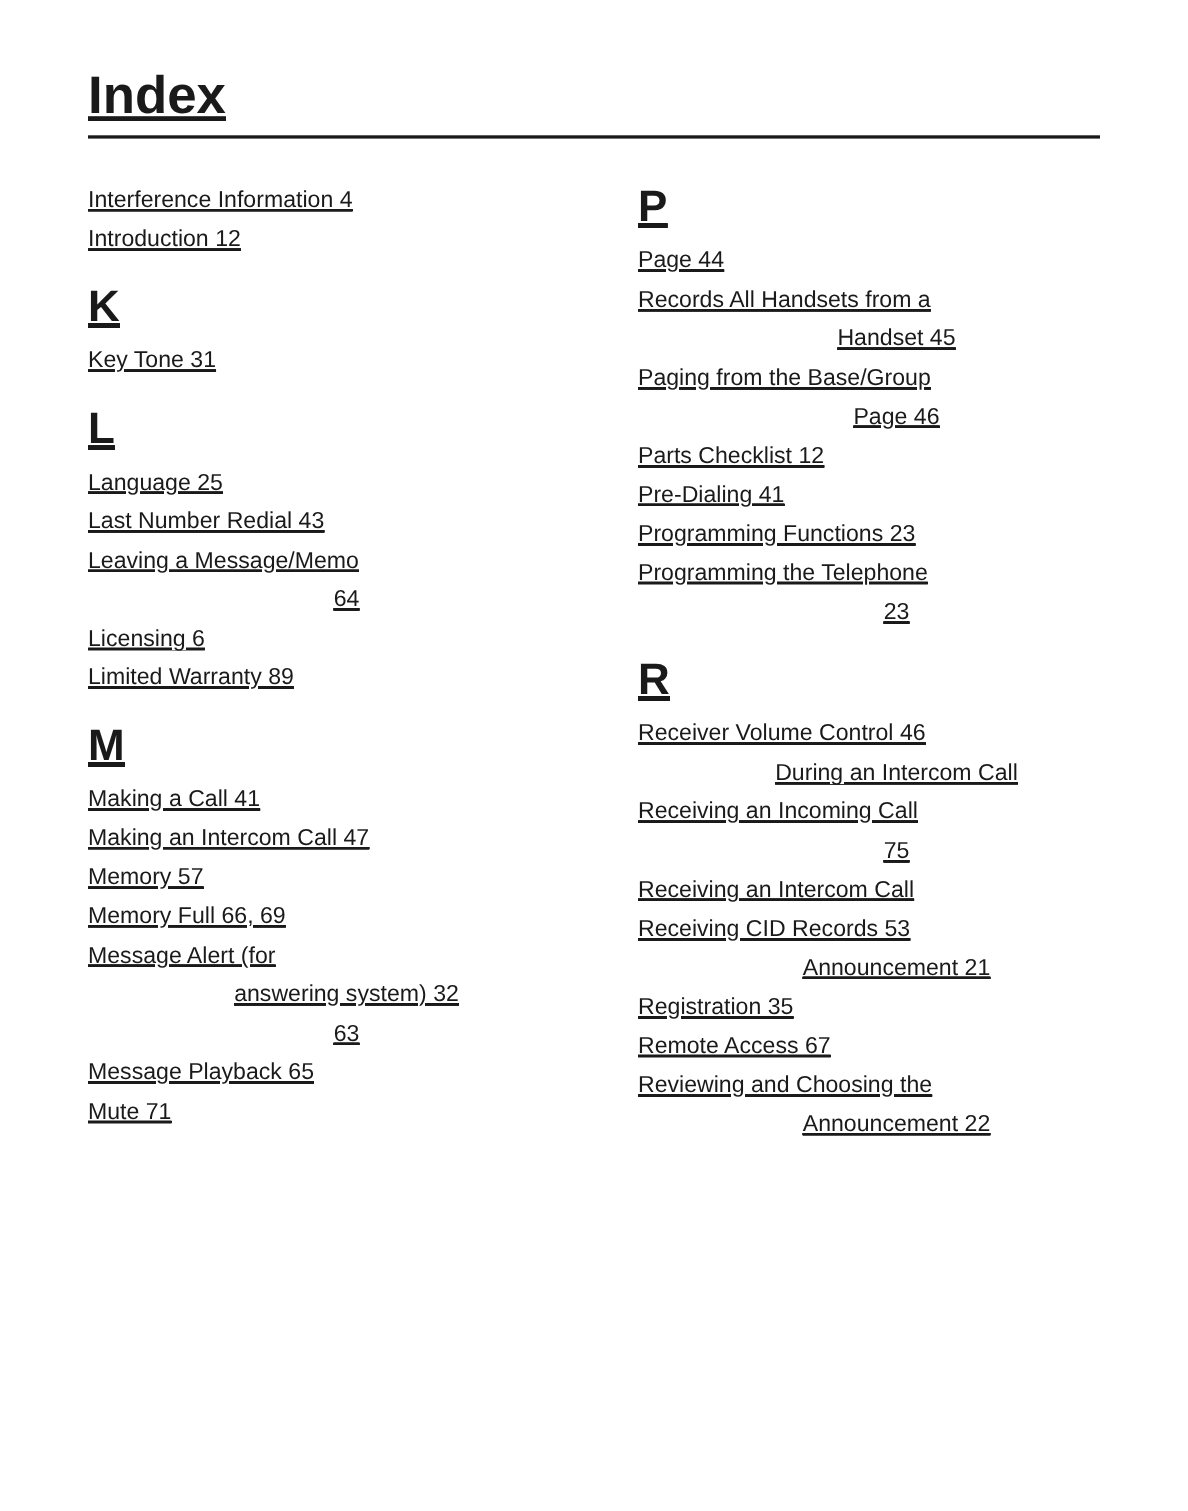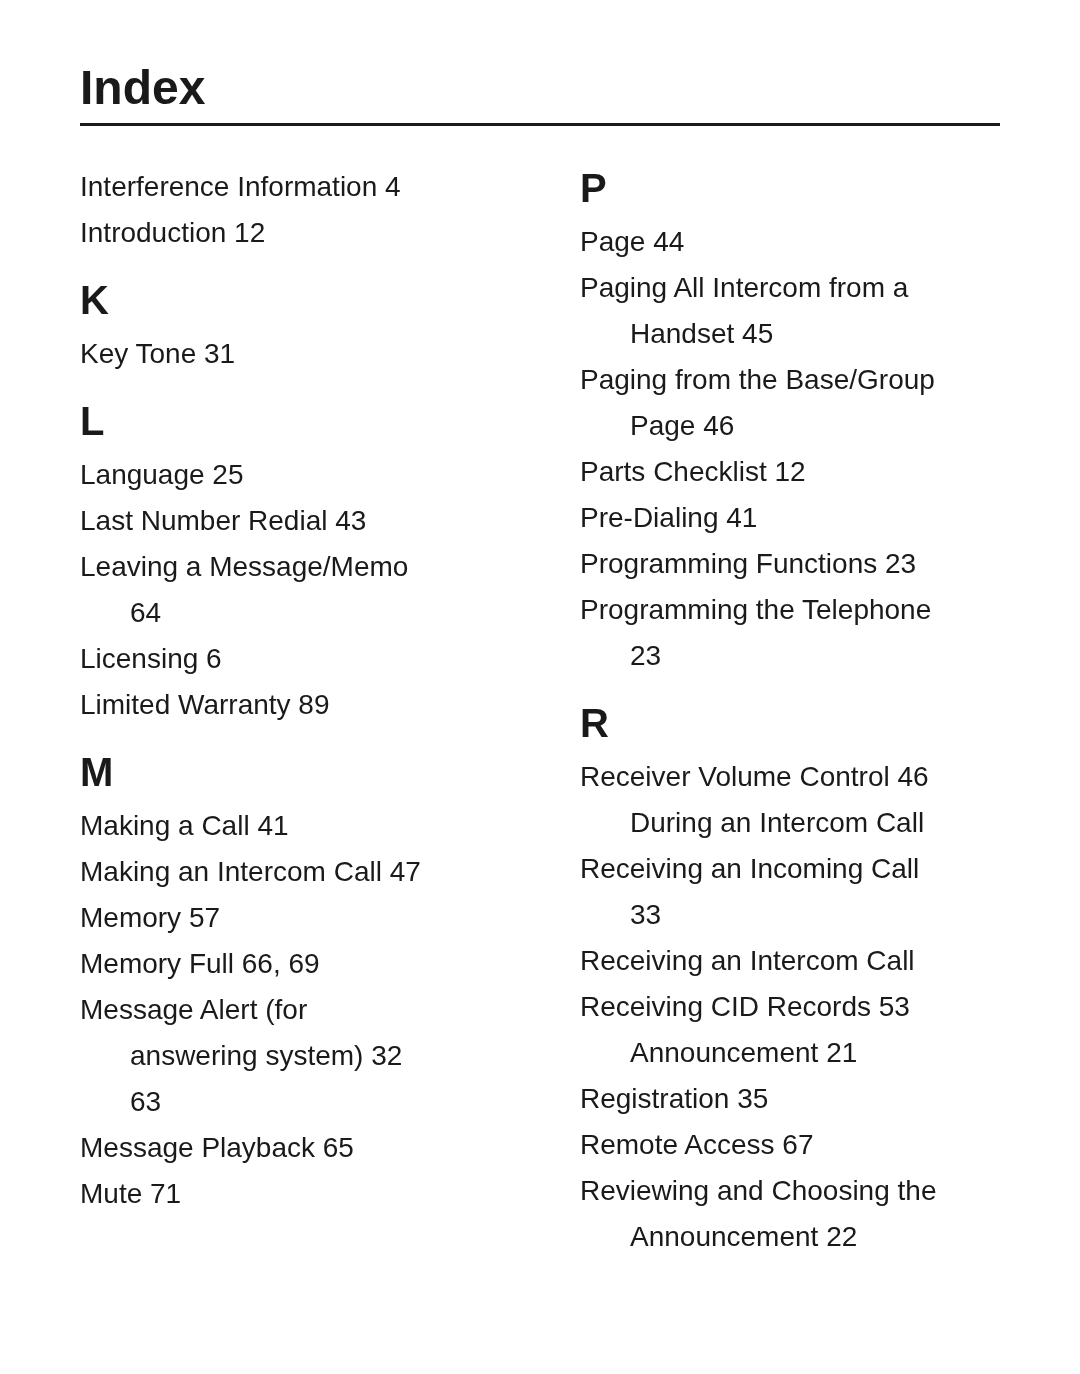"Index" * { text-decoration: none -> underline }
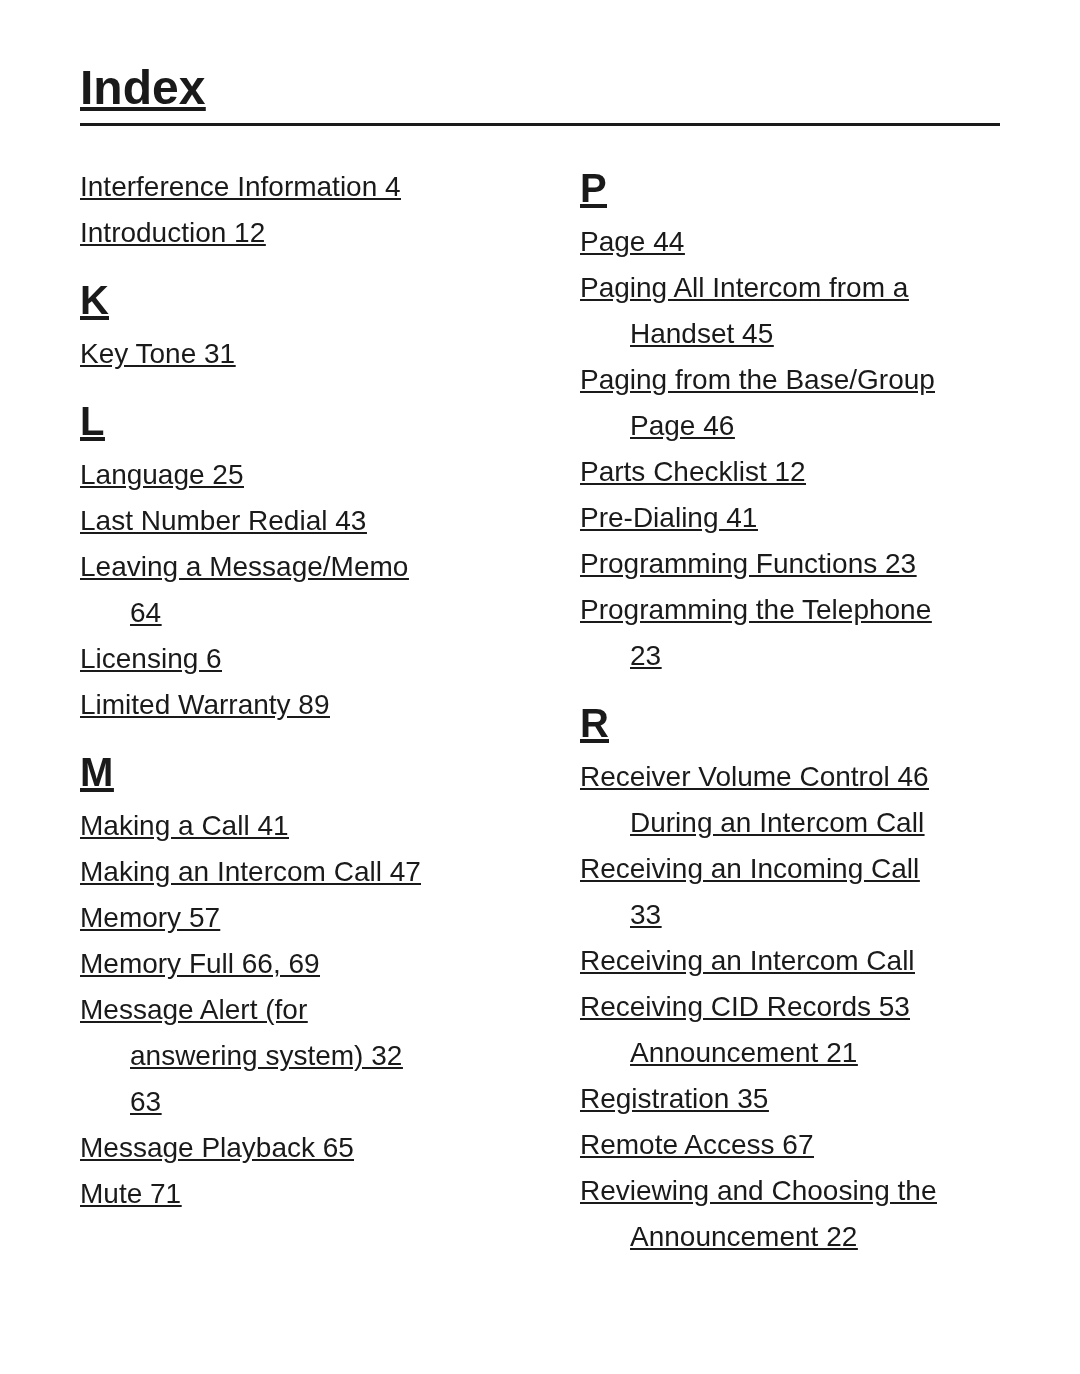"Interference Information 4" .index-entry { font-size: 28px -> 21px }
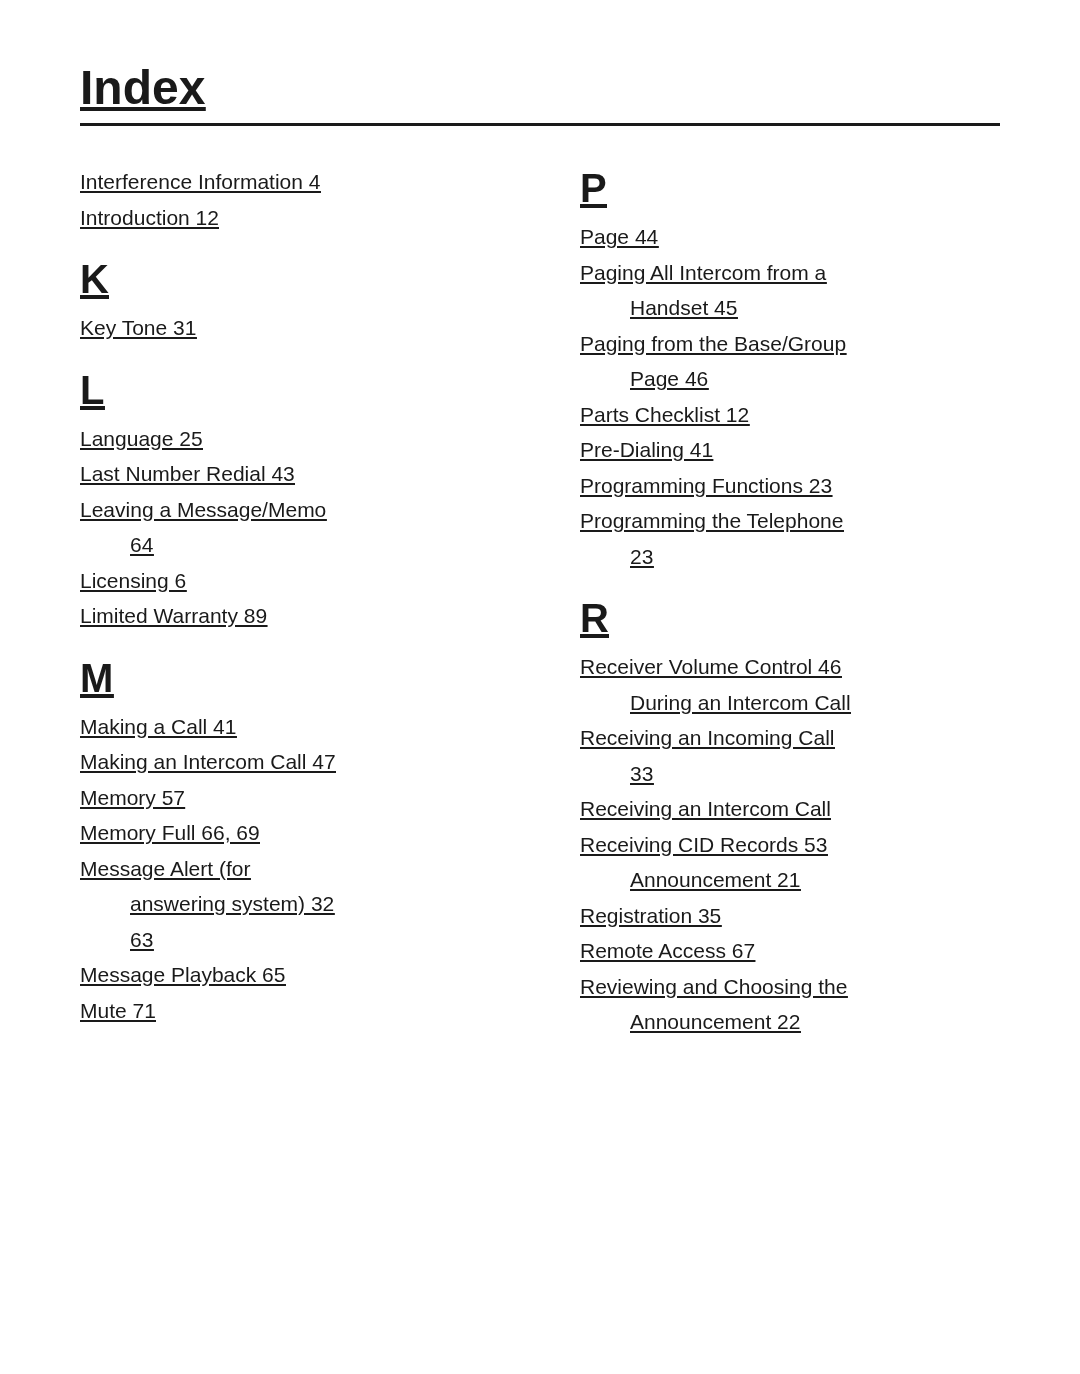"Paging All Intercom from a" div.index-entry { text: Paging All Intercom -> Records All Handsets }
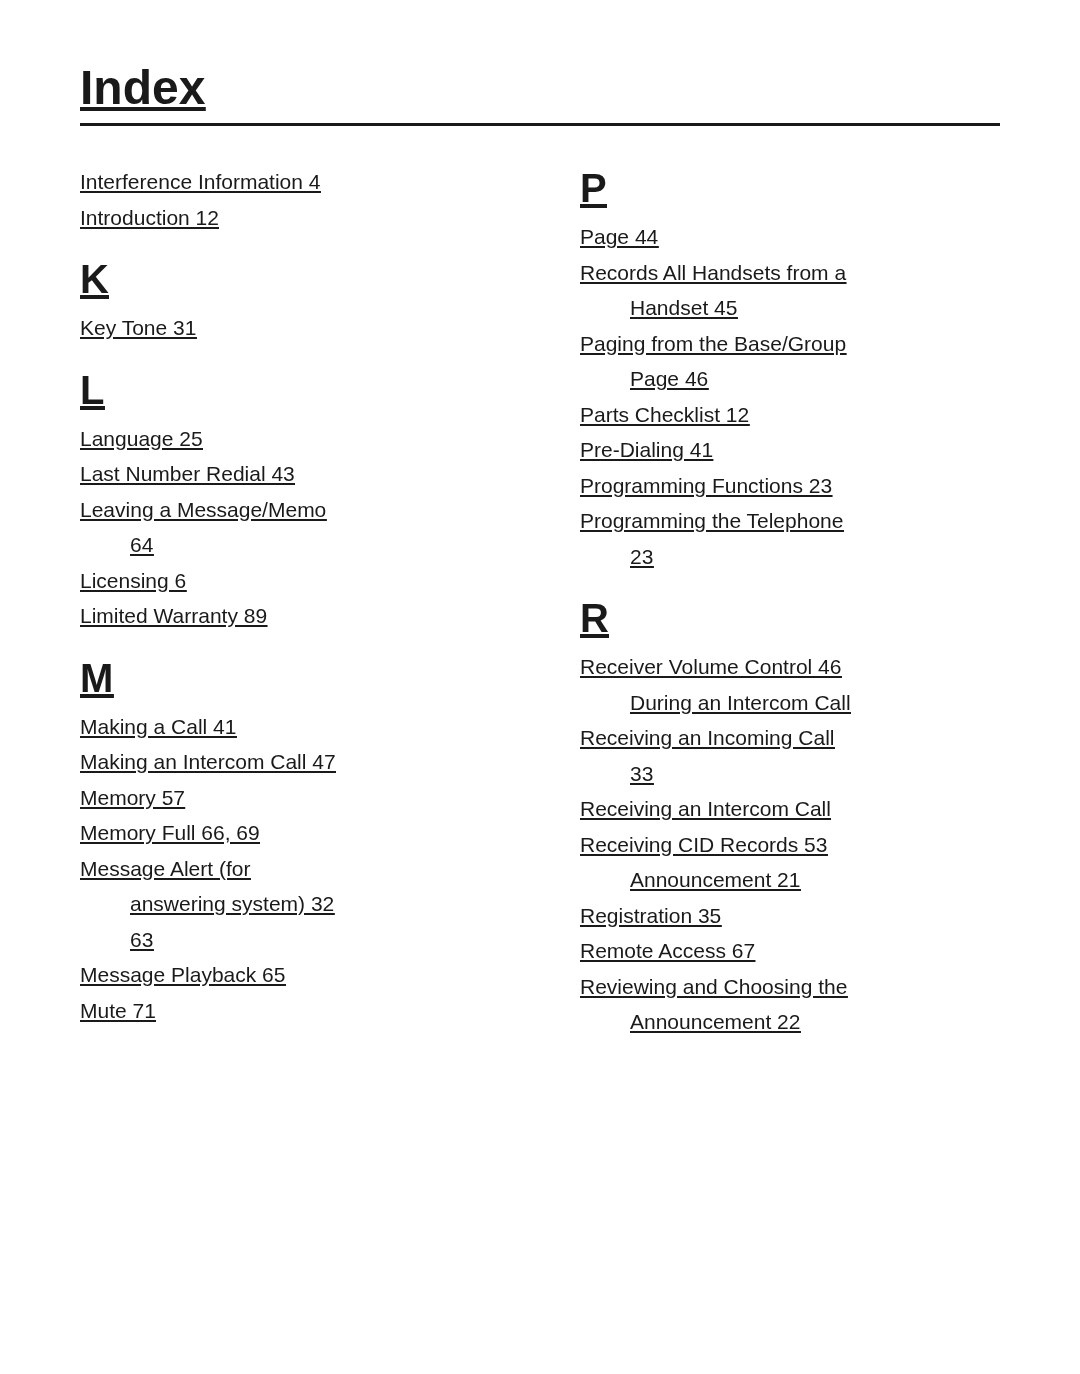"Handset 45" .index-entry.indented { text-align: none -> center }
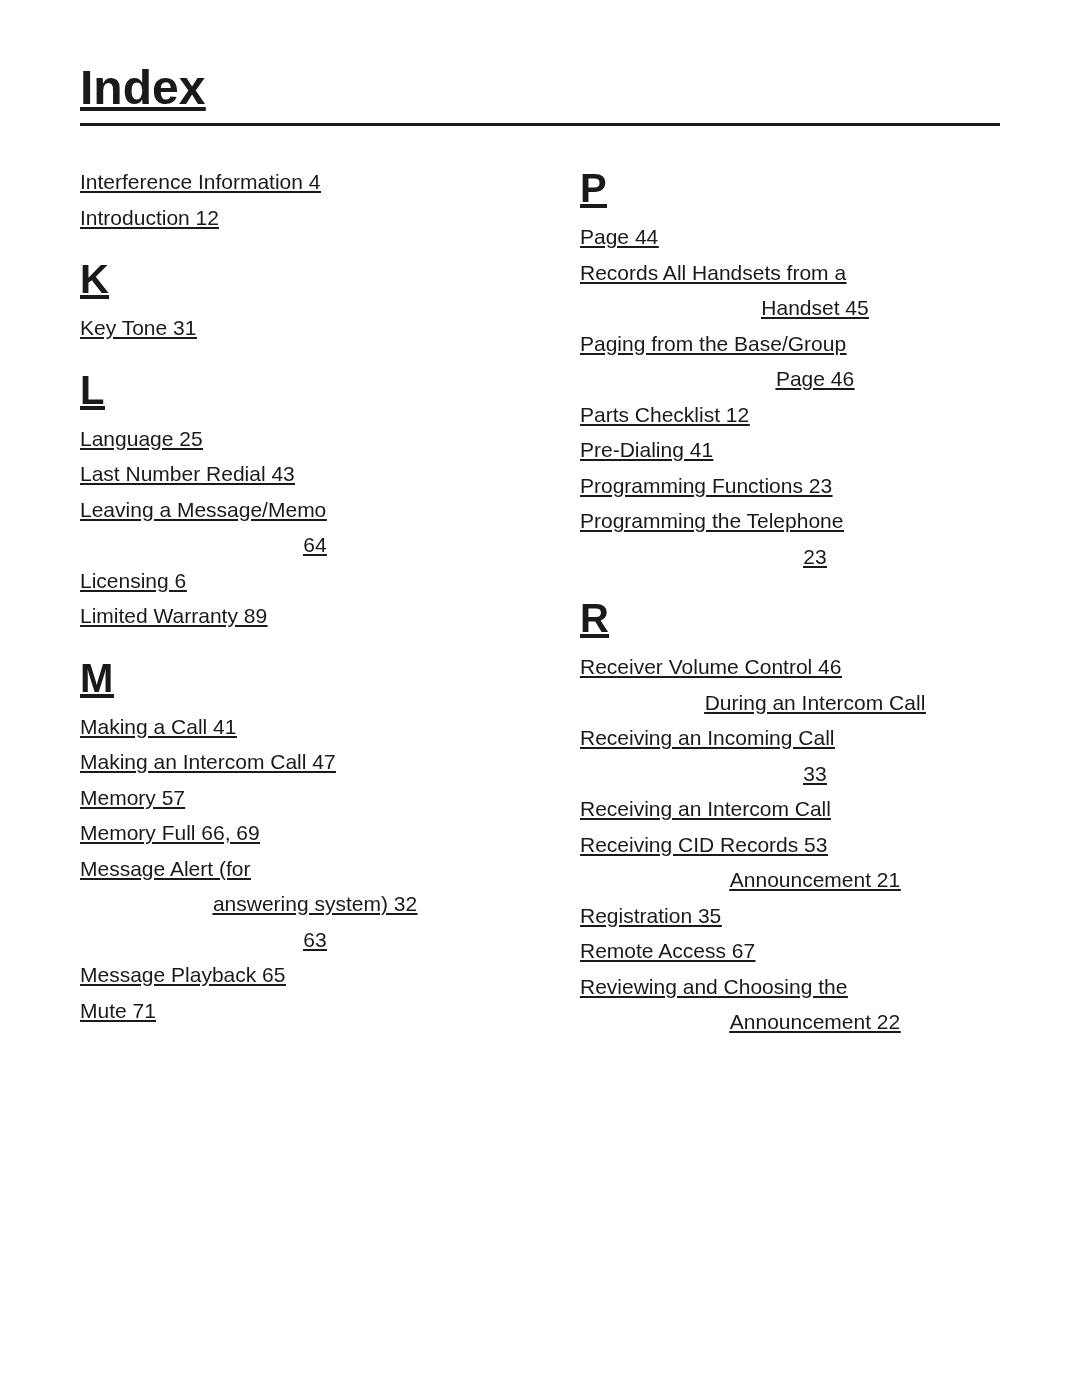"33" div.index-entry { text: 33 -> 75 }
